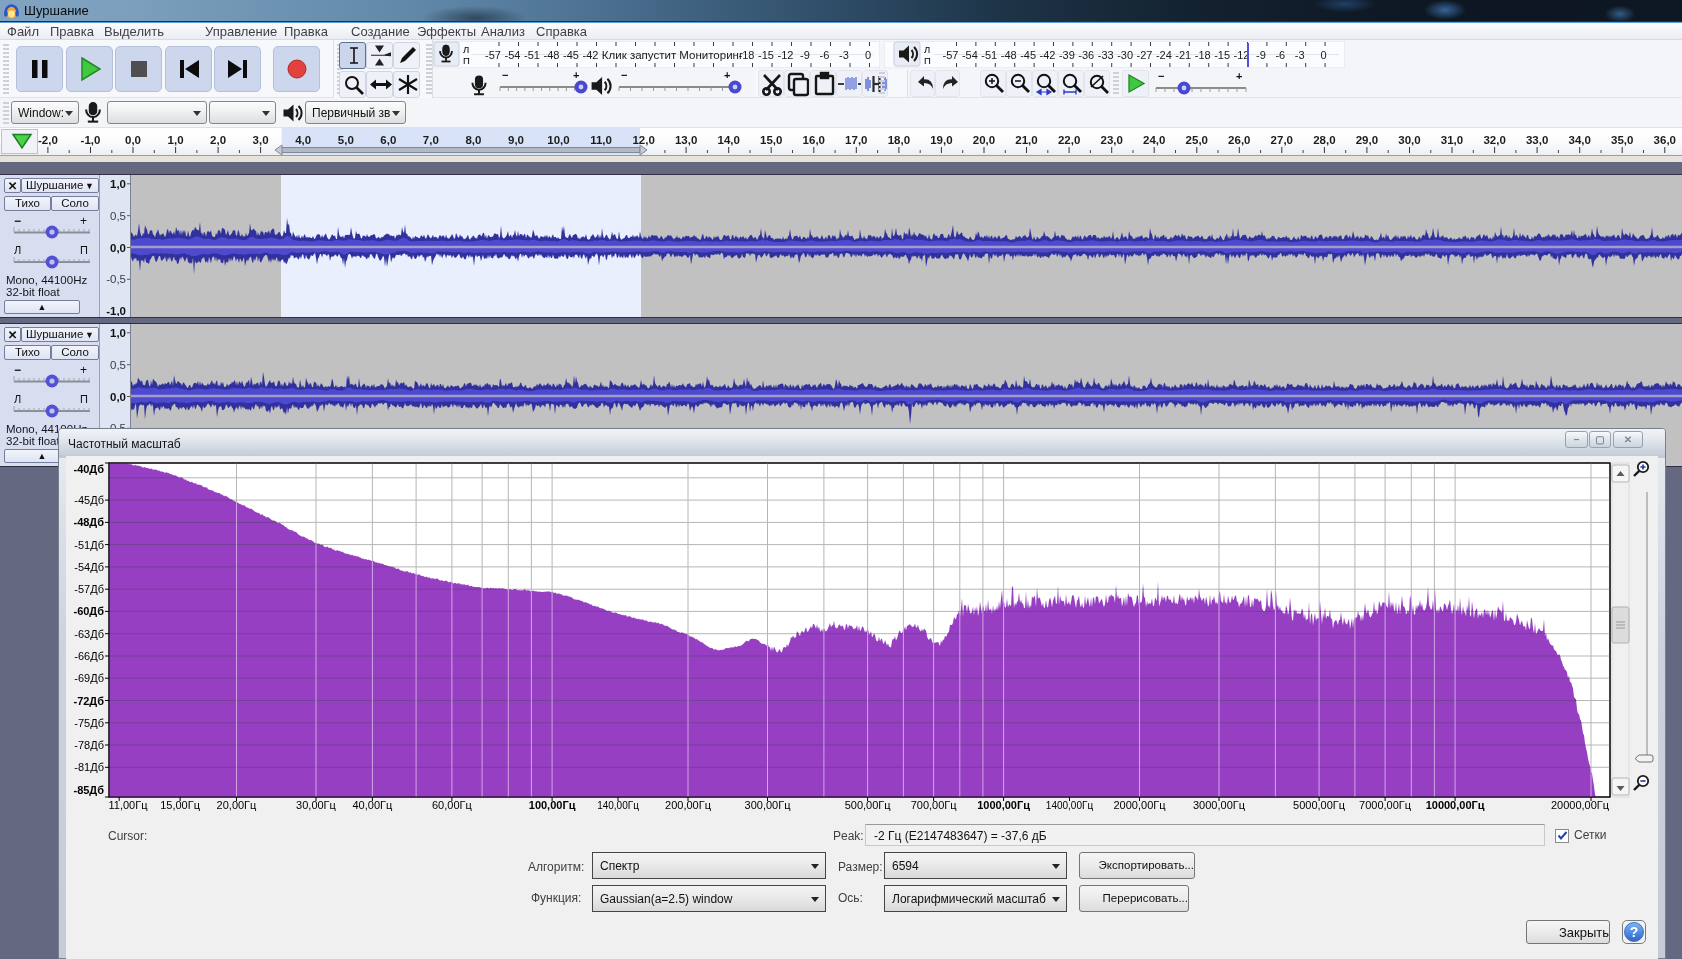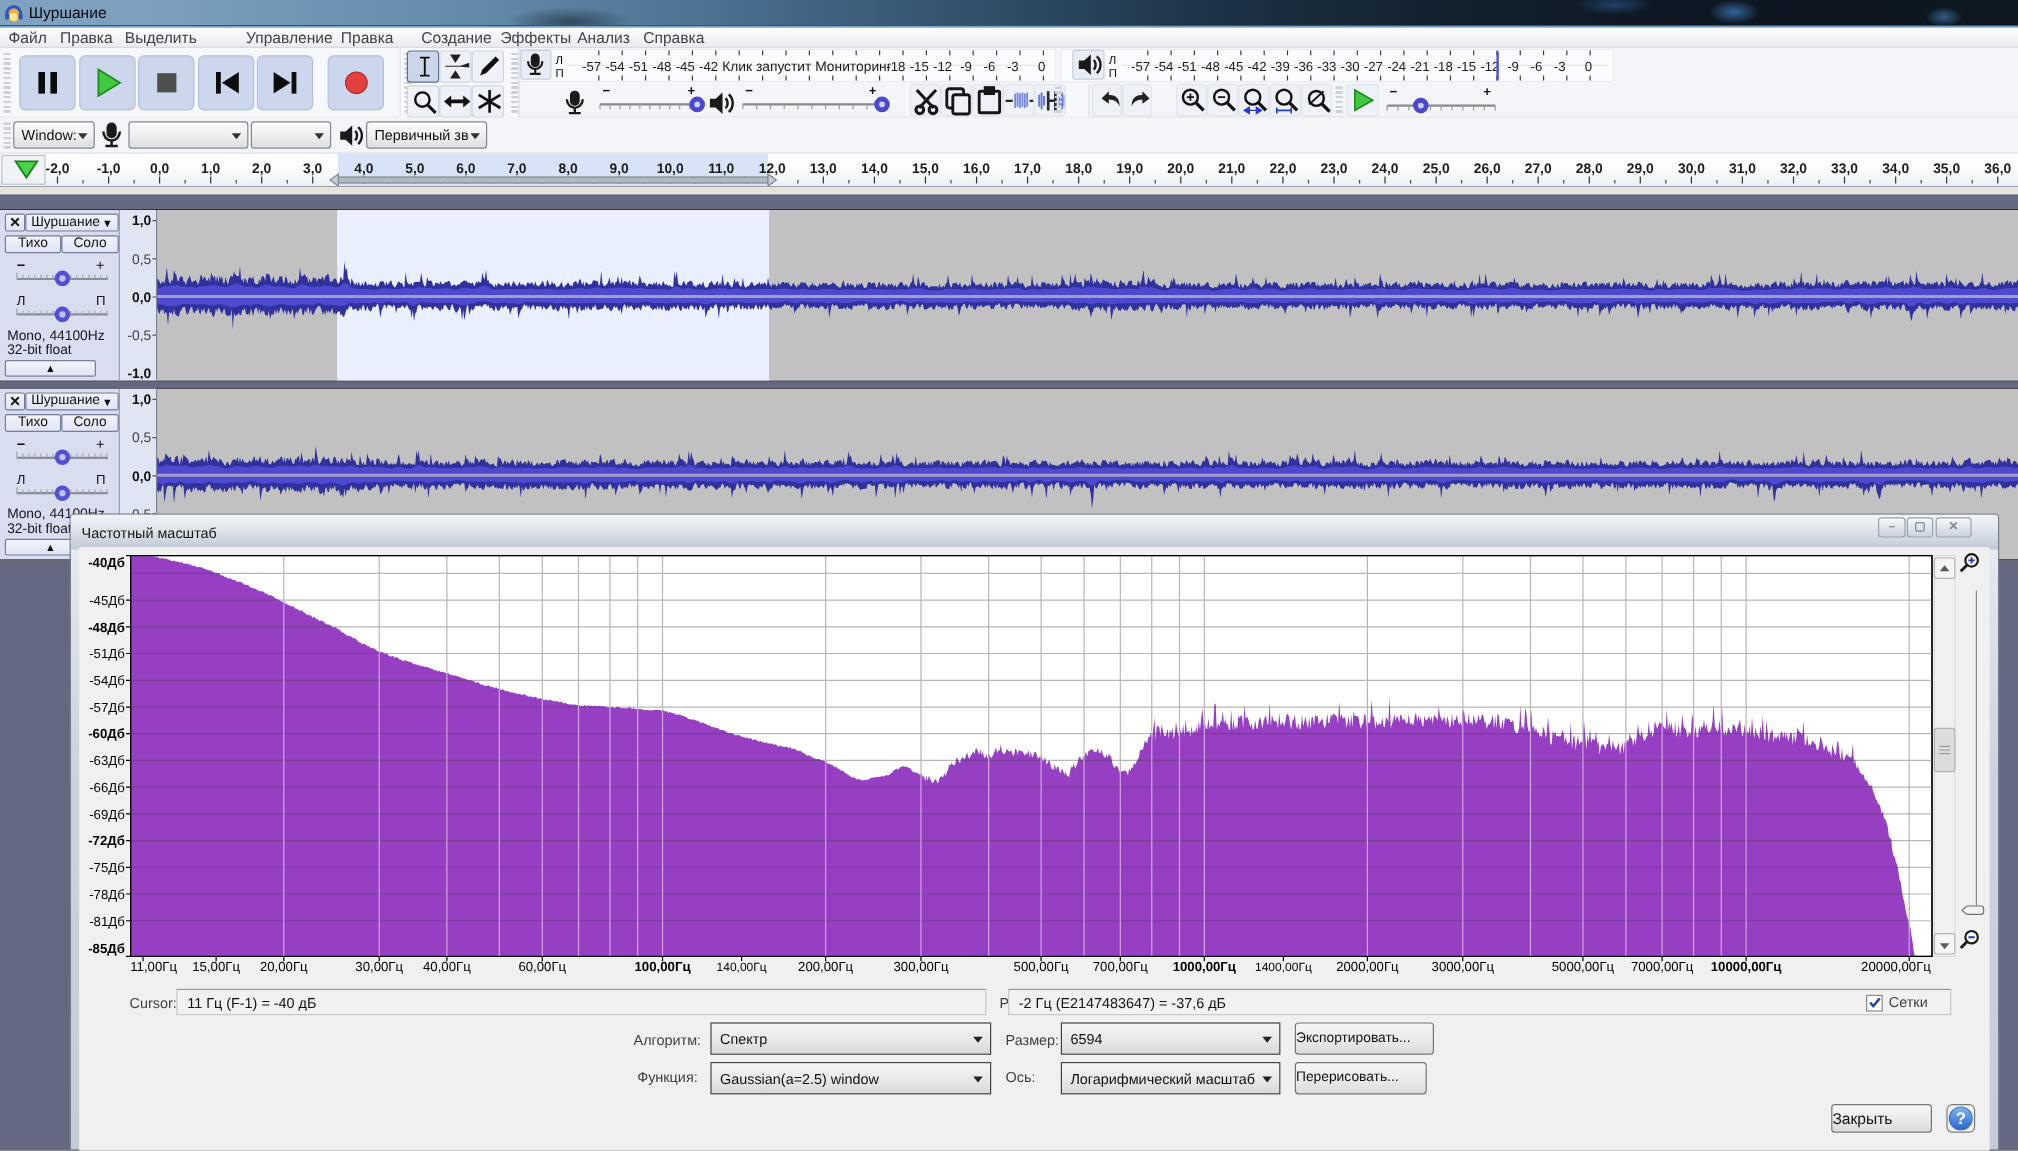"11 Гц (F-1) = -40" div.tbox { html: <div>11 Гц (F-1) = -40 дБ</div> -> none }
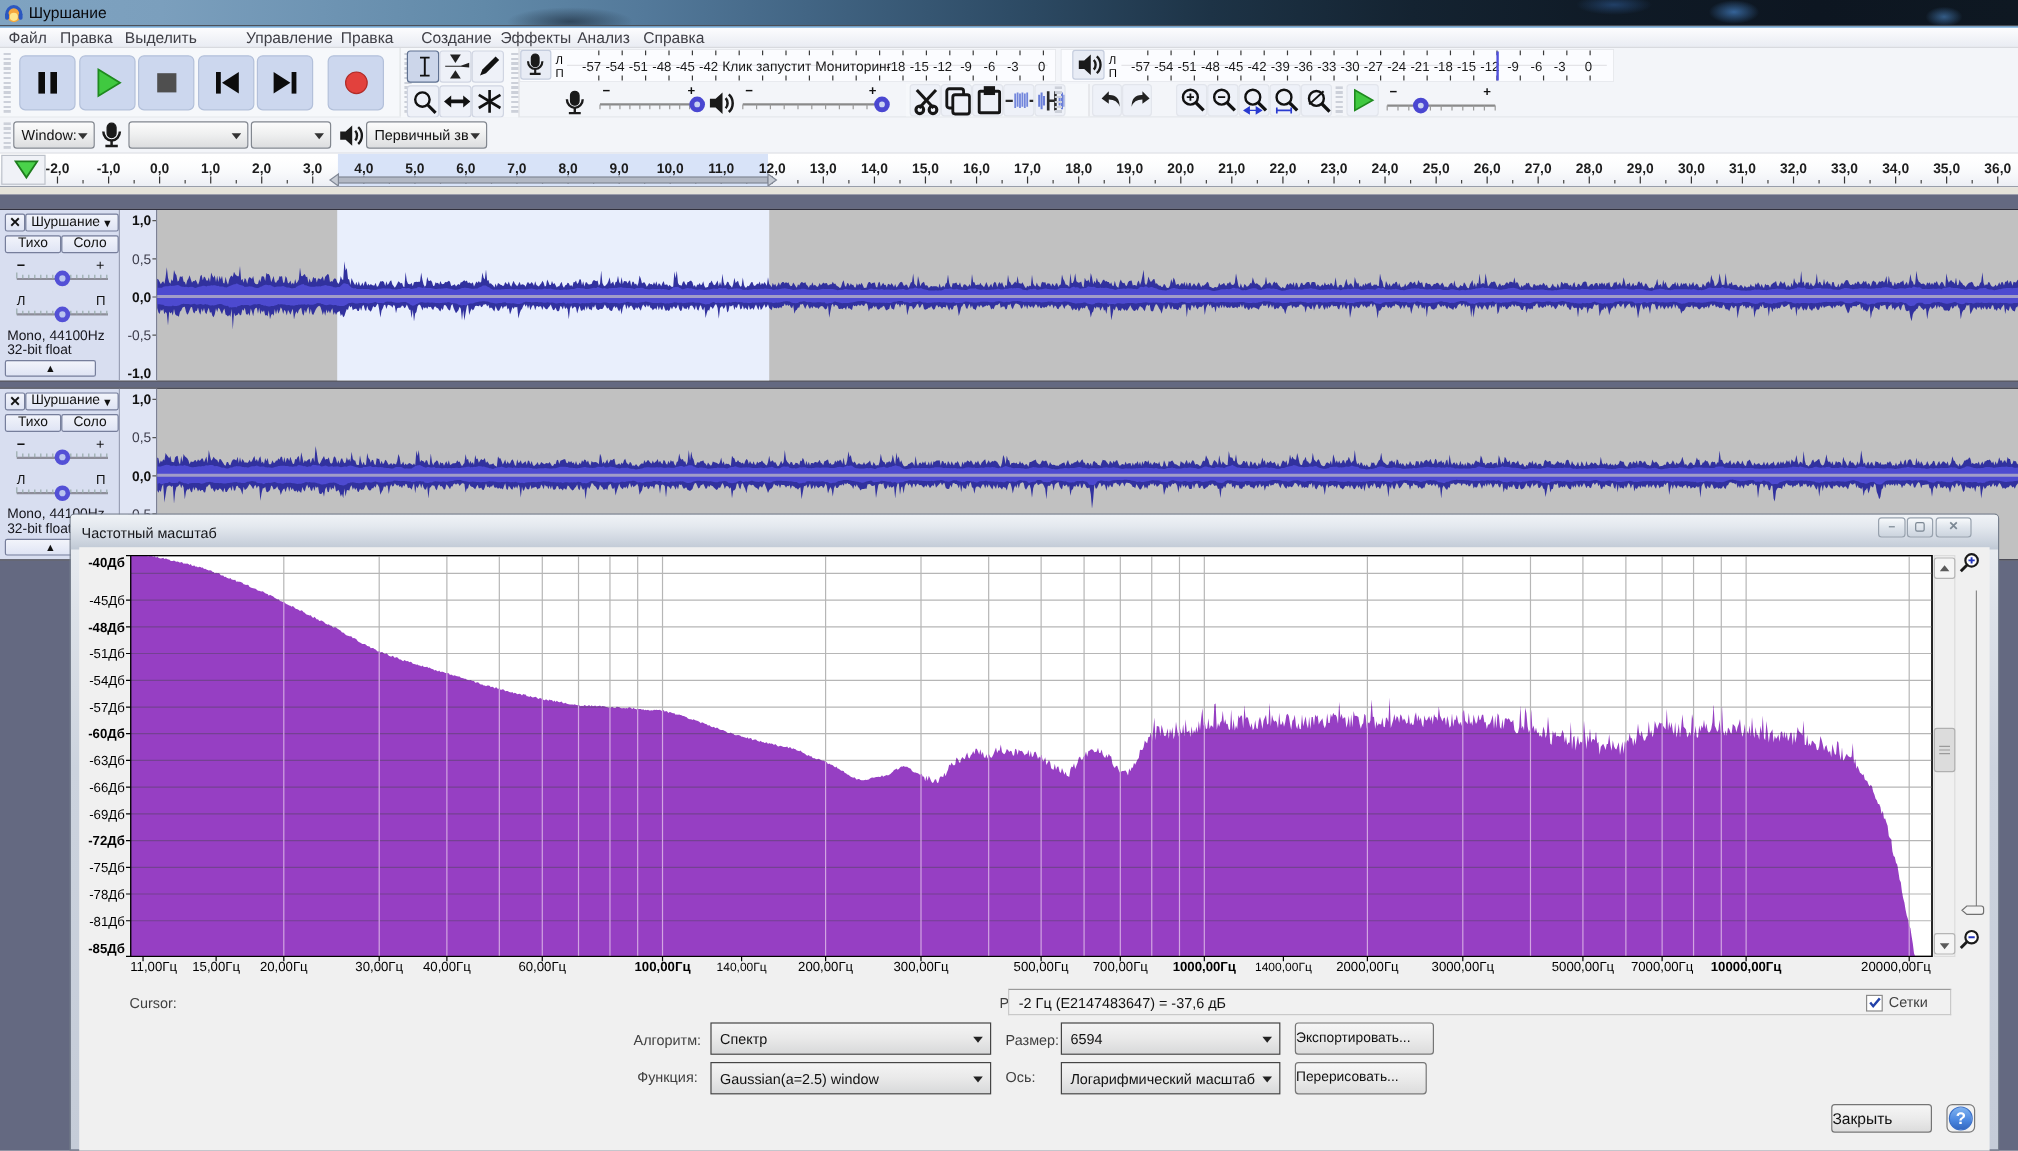"-2 Гц (E2147483647) = -37,6" div.tbox { left: 840px -> 865px; width: 786px -> 680px }
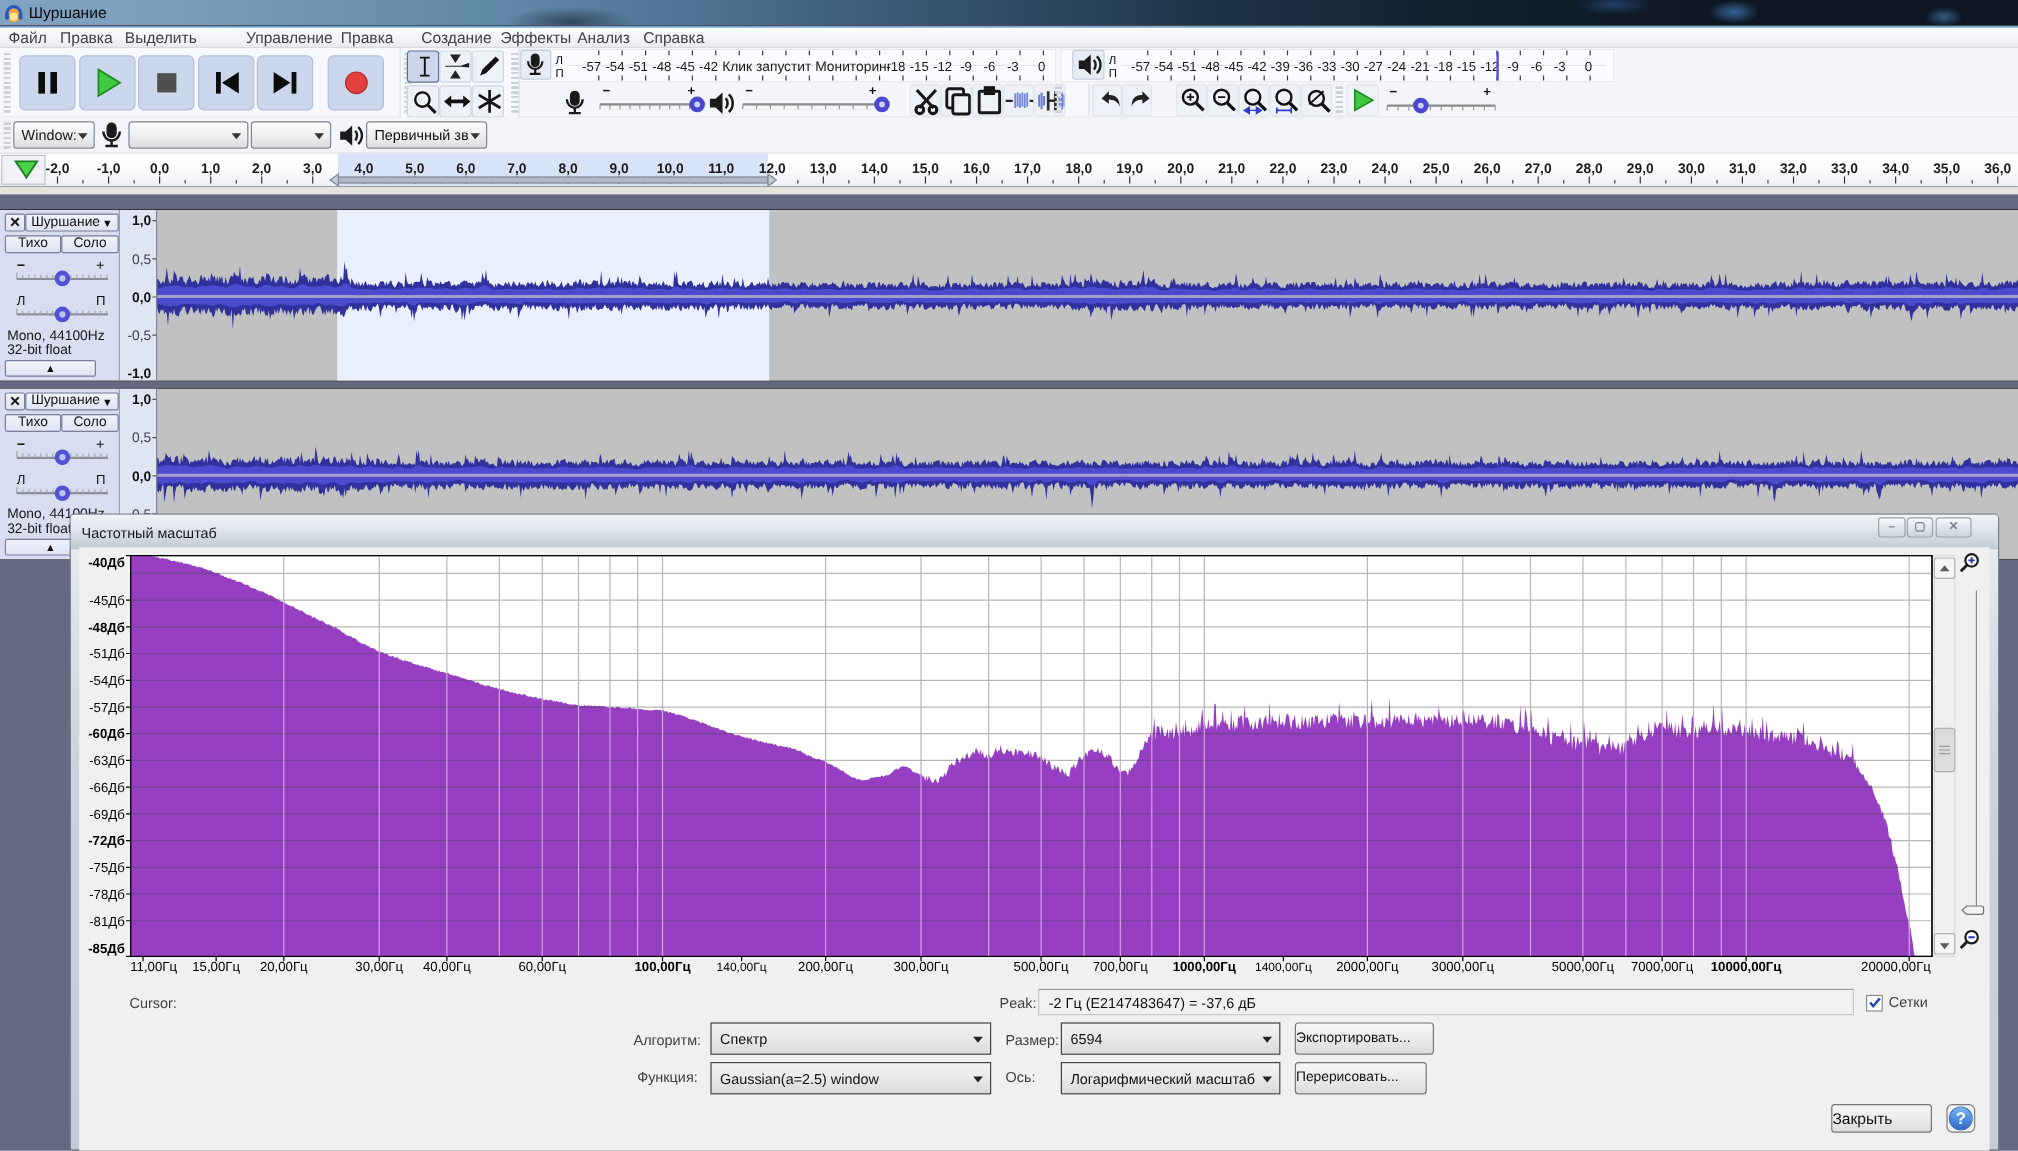"Экспортировать..." .pbtn { text-align: left -> right }
